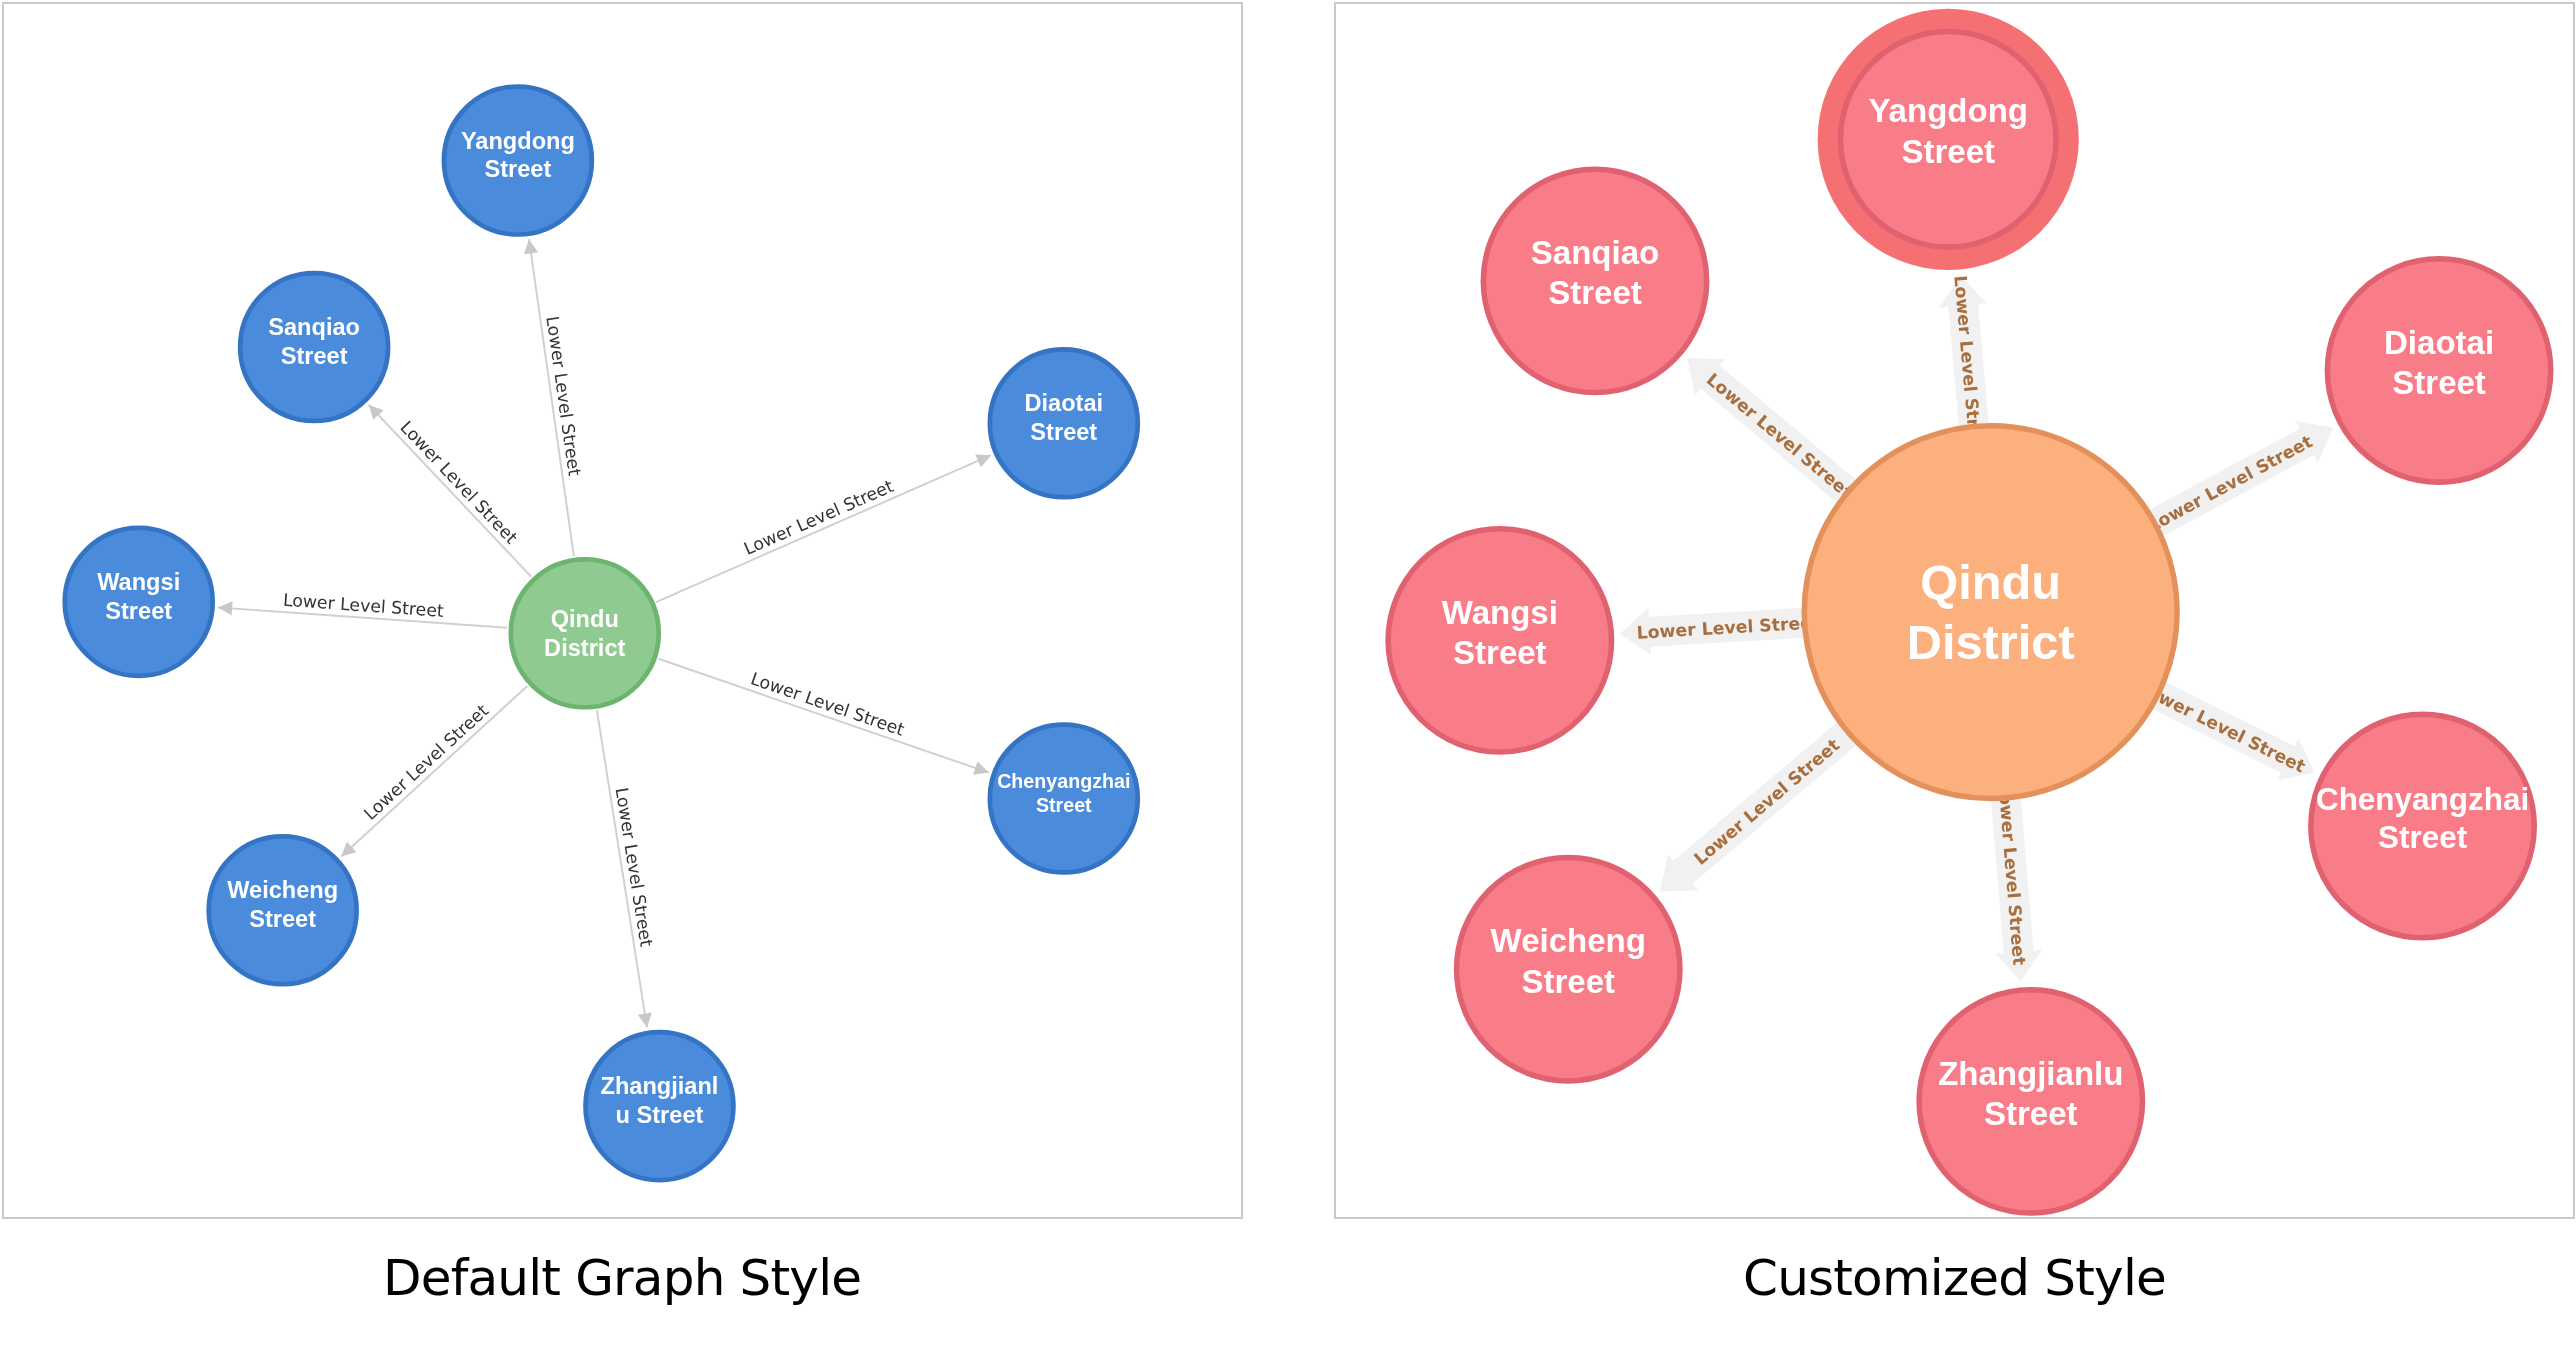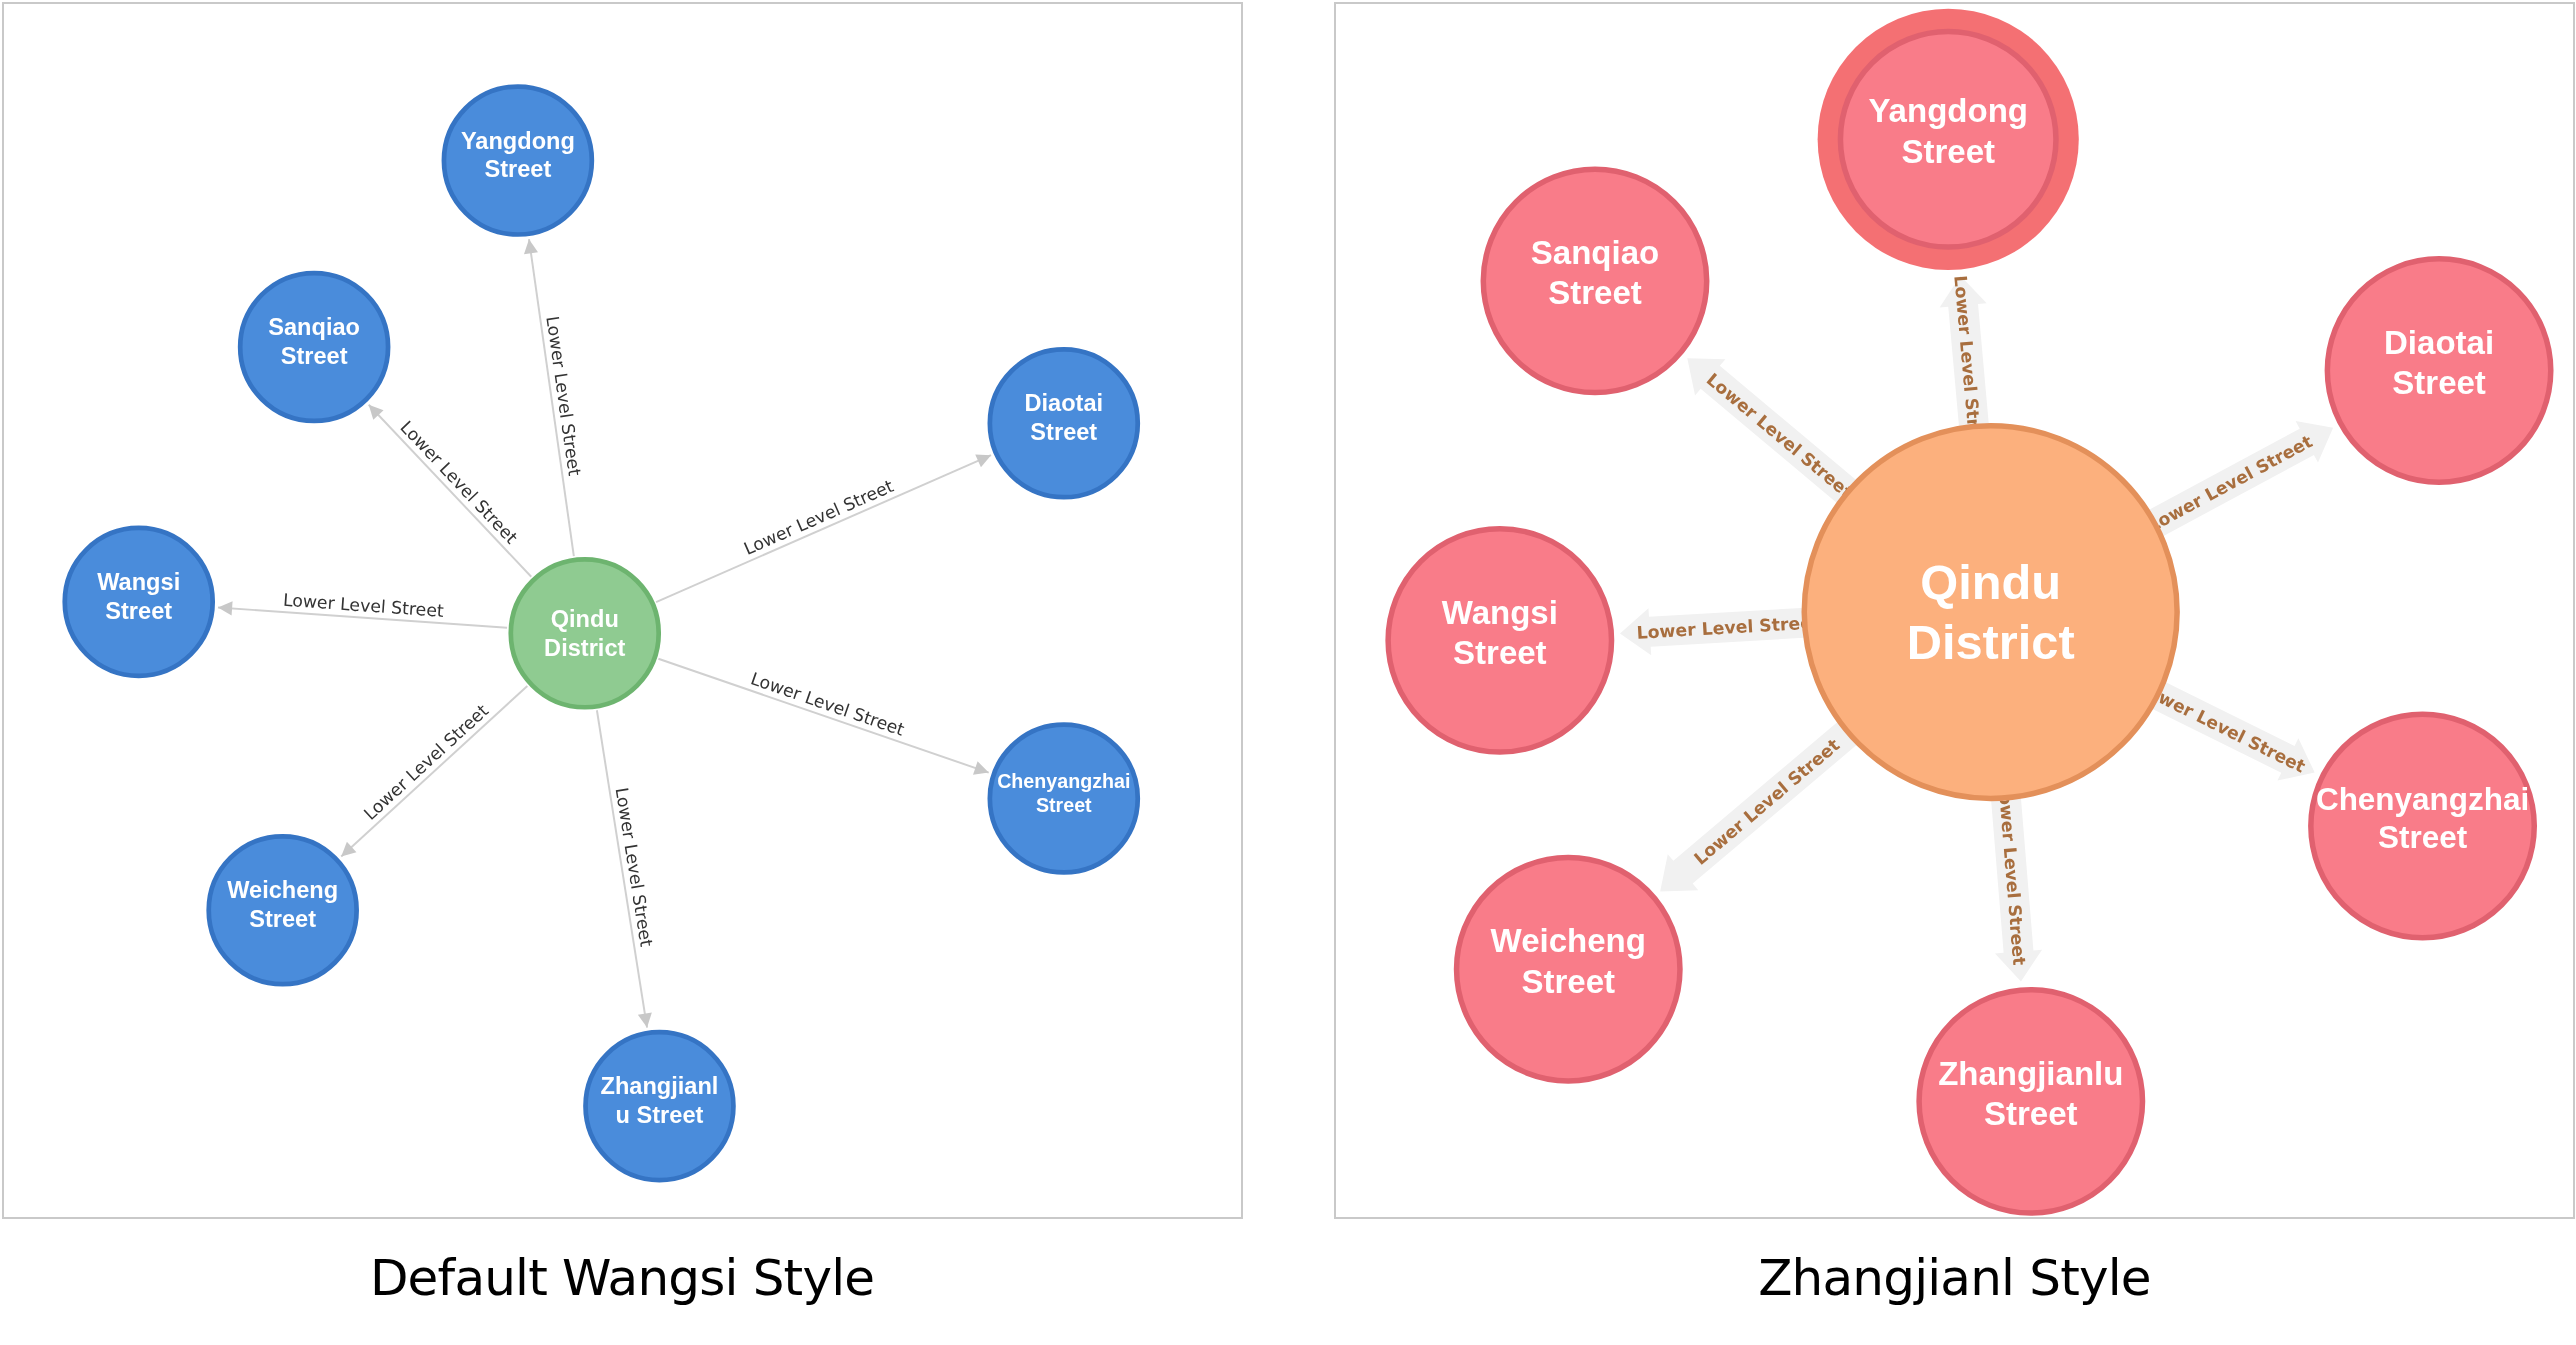"Default Wangsi Style" div.caption { text: Wangsi -> Graph }
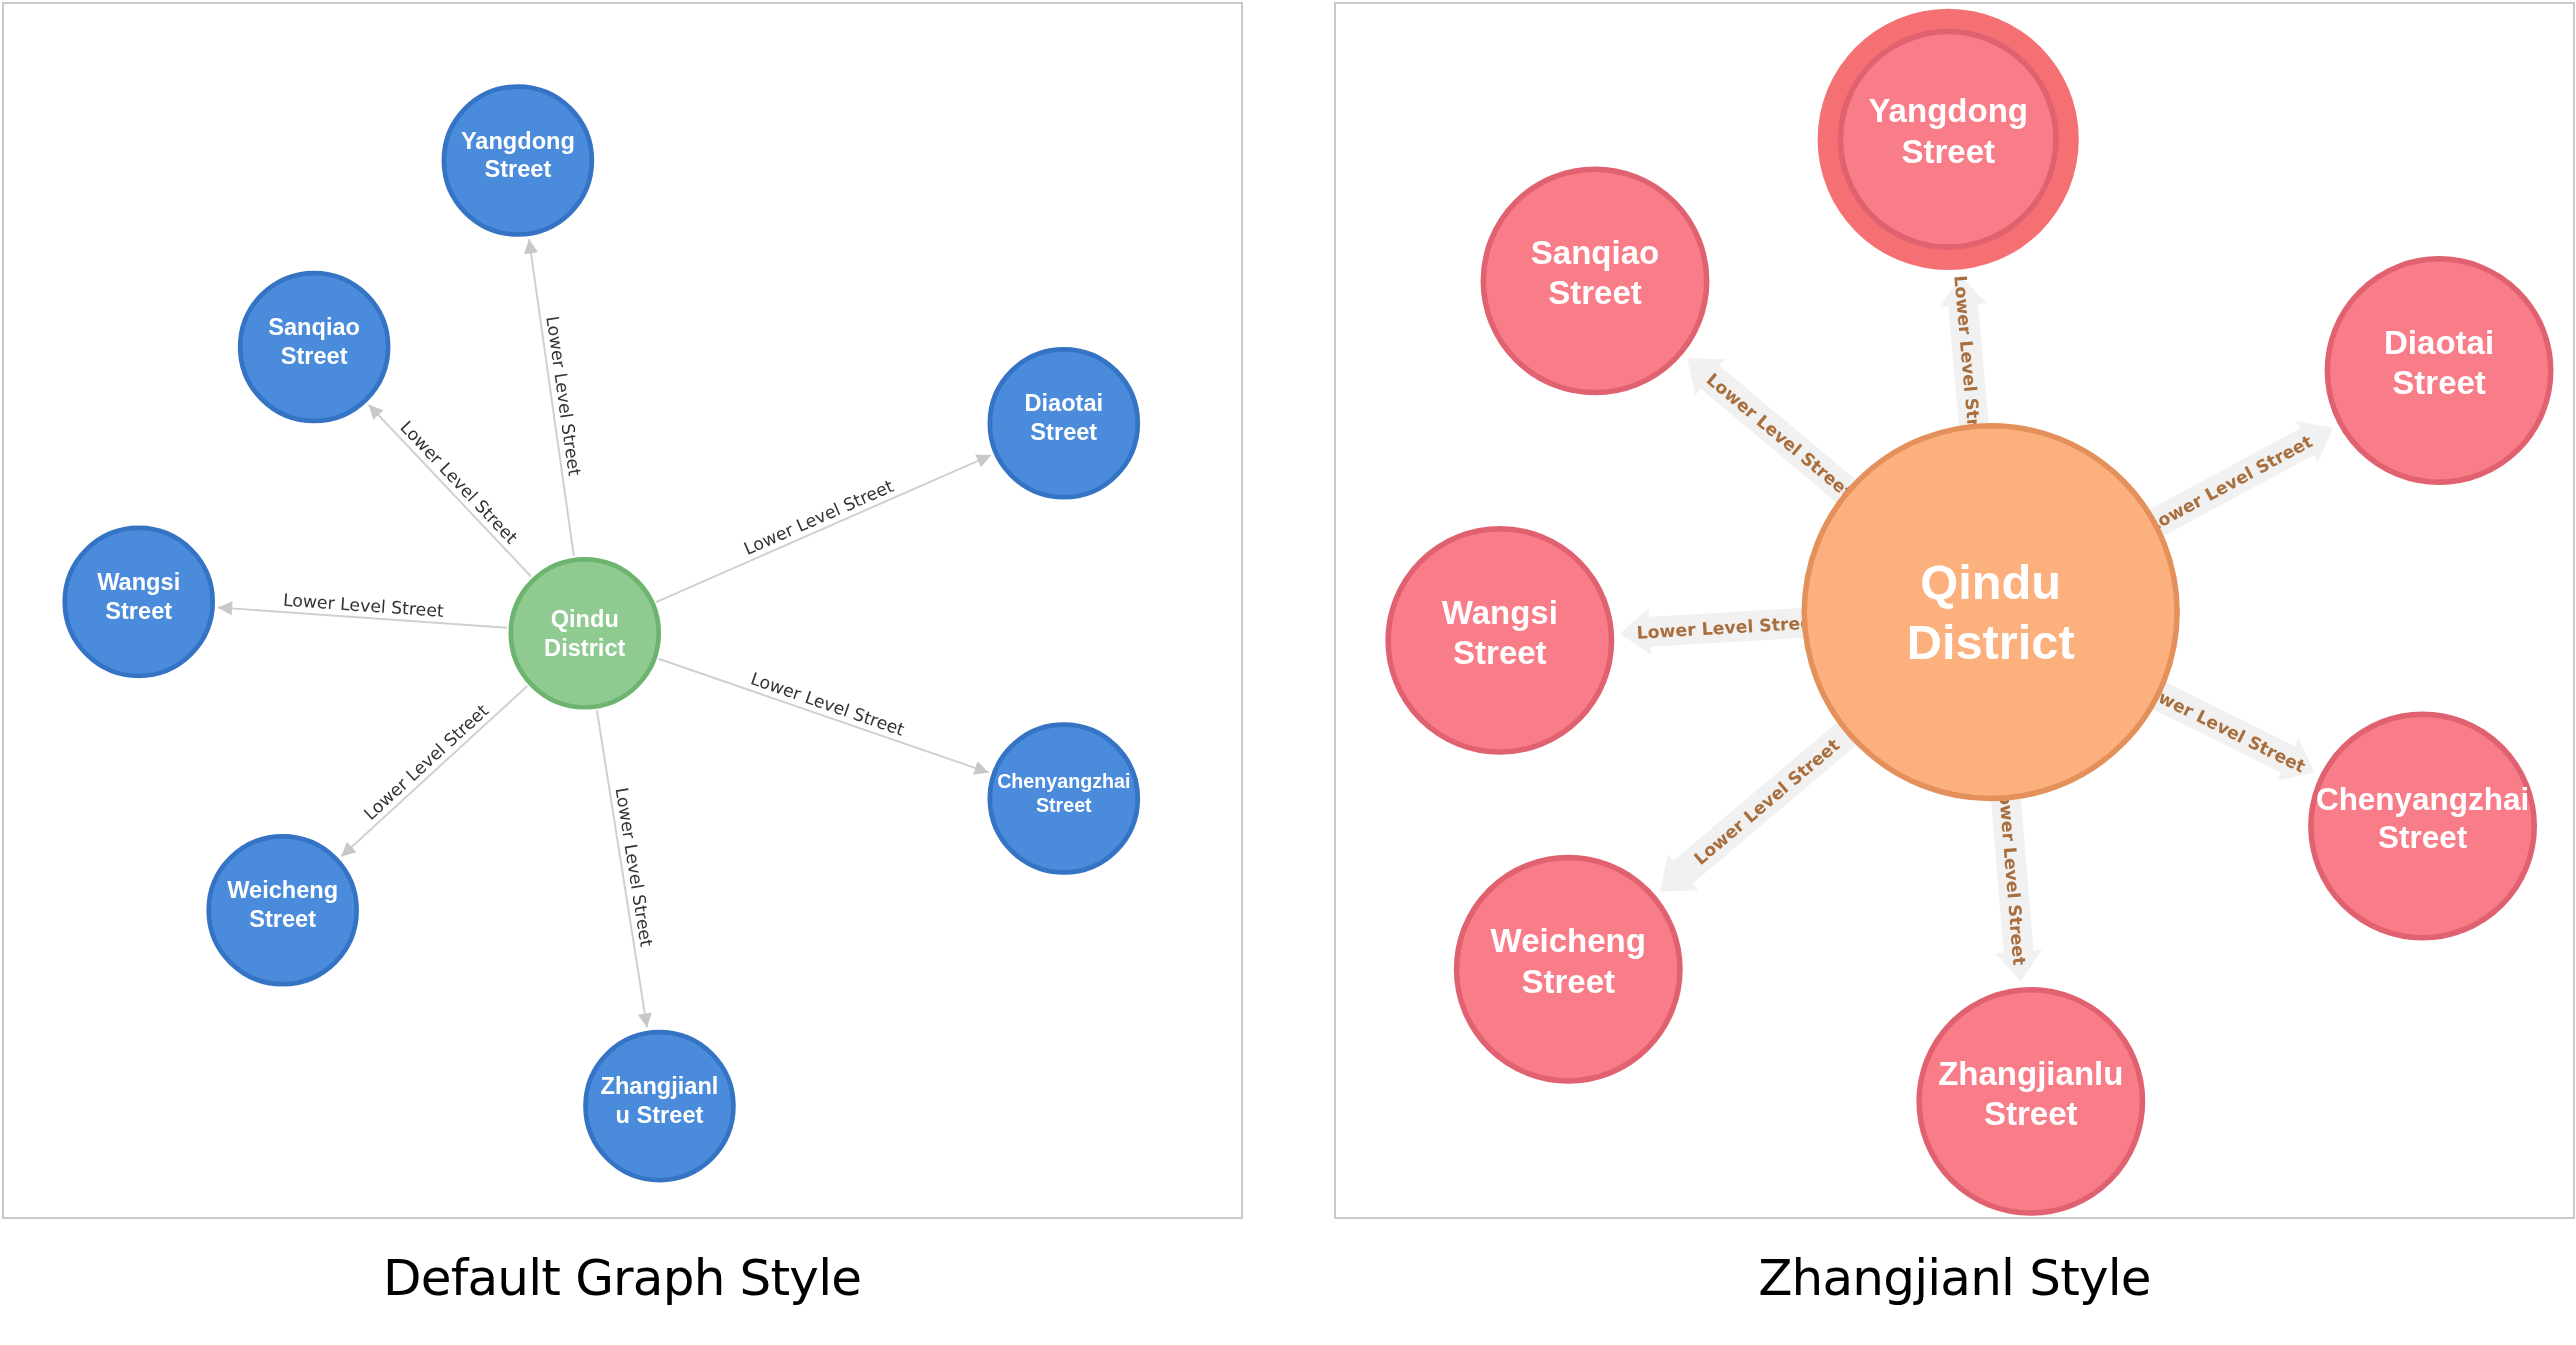"Zhangjianl Style" div.caption { text: Zhangjianl -> Customized }
